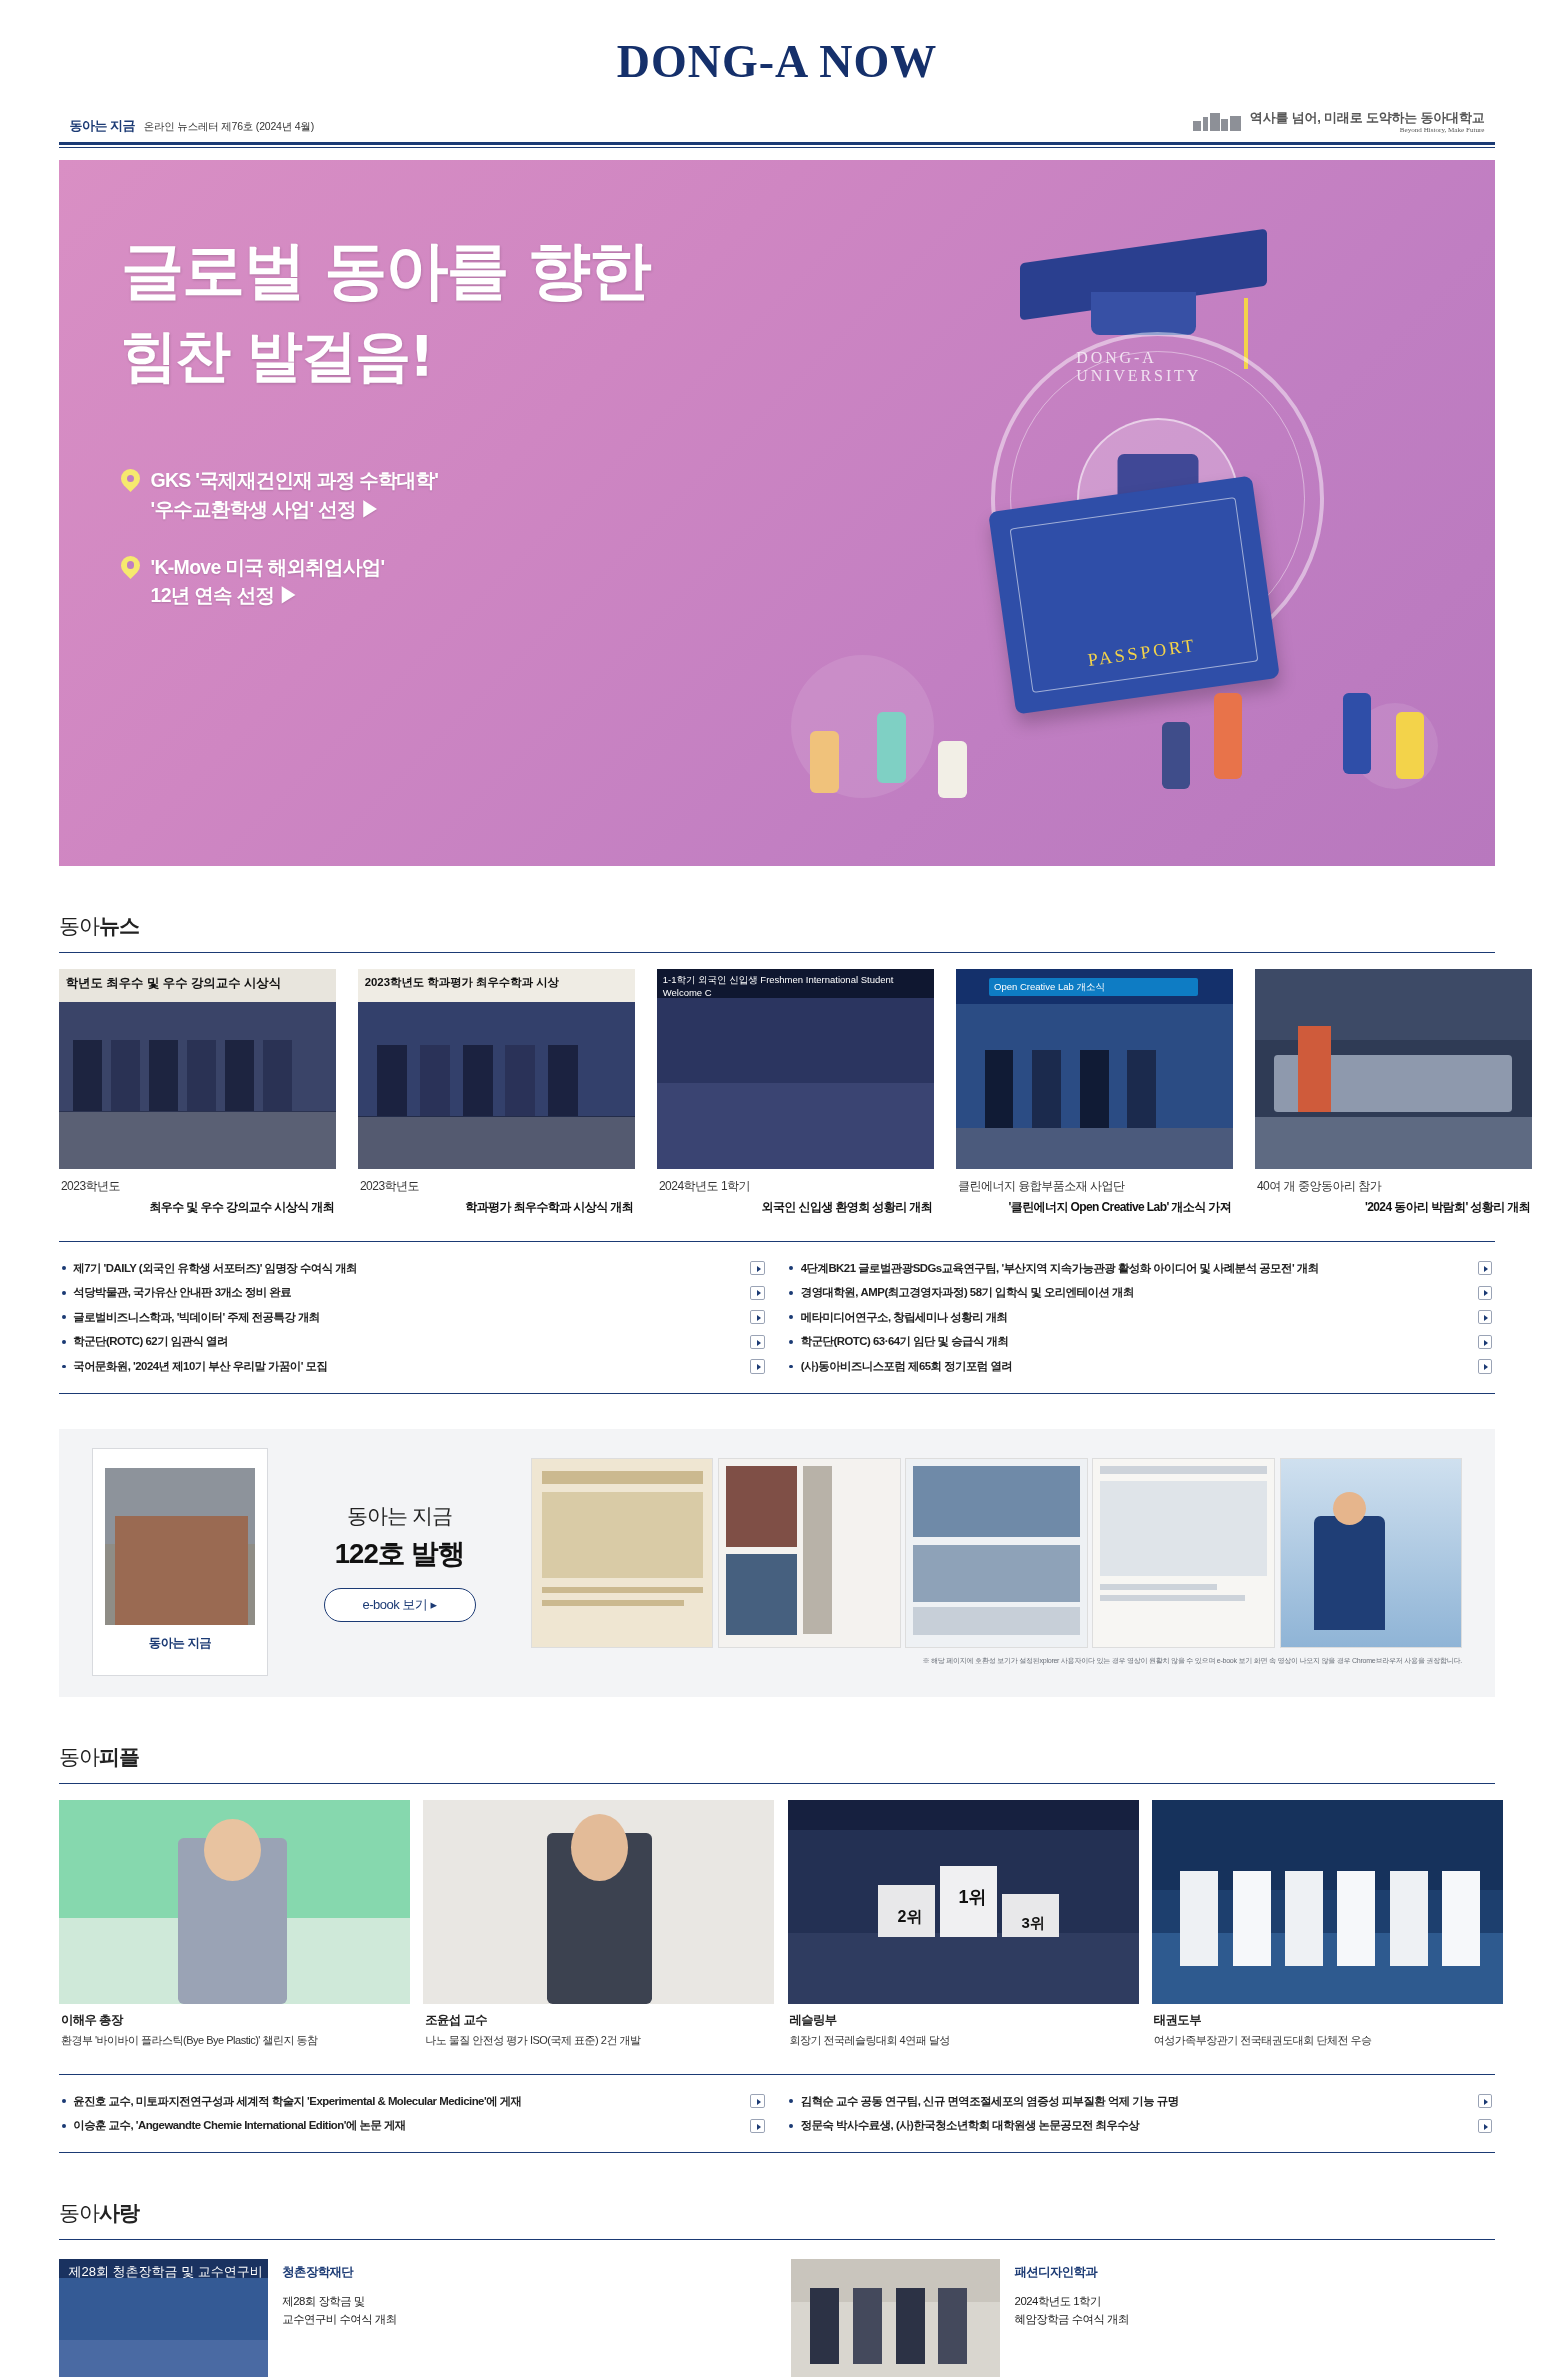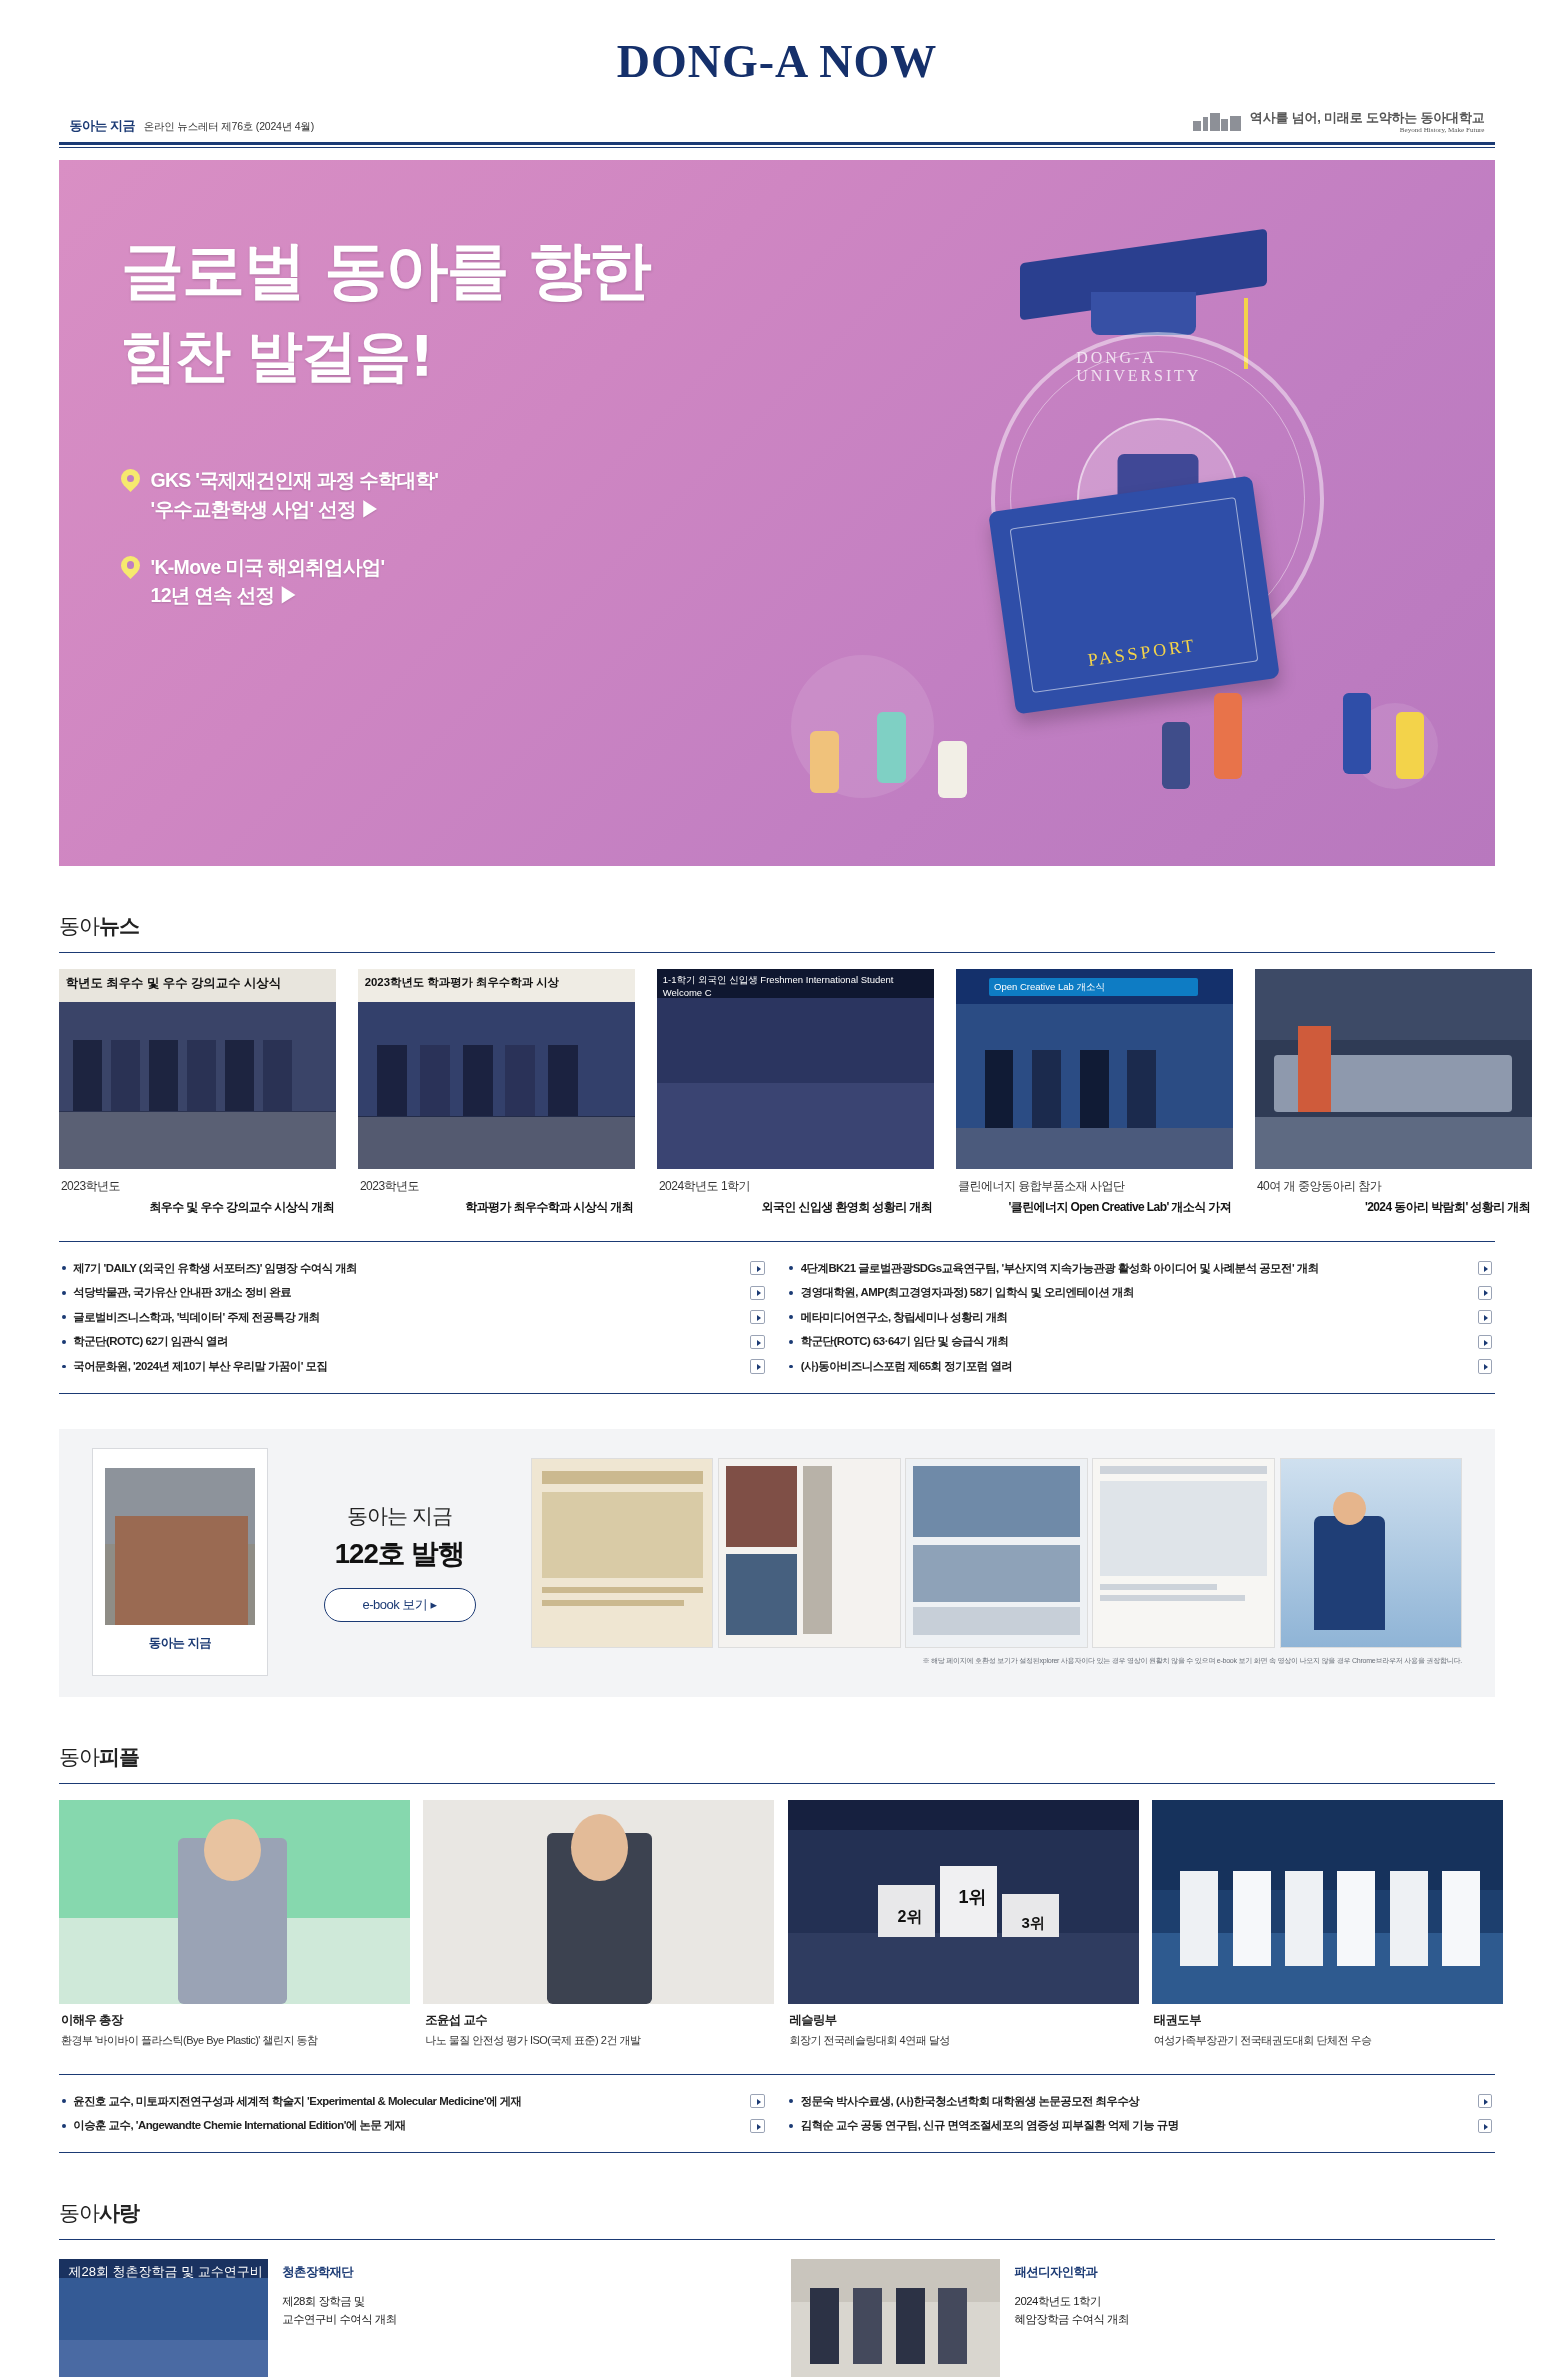"정문숙 박사수료생, (사)한국청소년학회 대학원생 논문공모전" div.listrow { order: before "김혁순 교수 공동 연구팀, 신규" -> after "김혁순 교수 공동 연구팀, 신규" }
